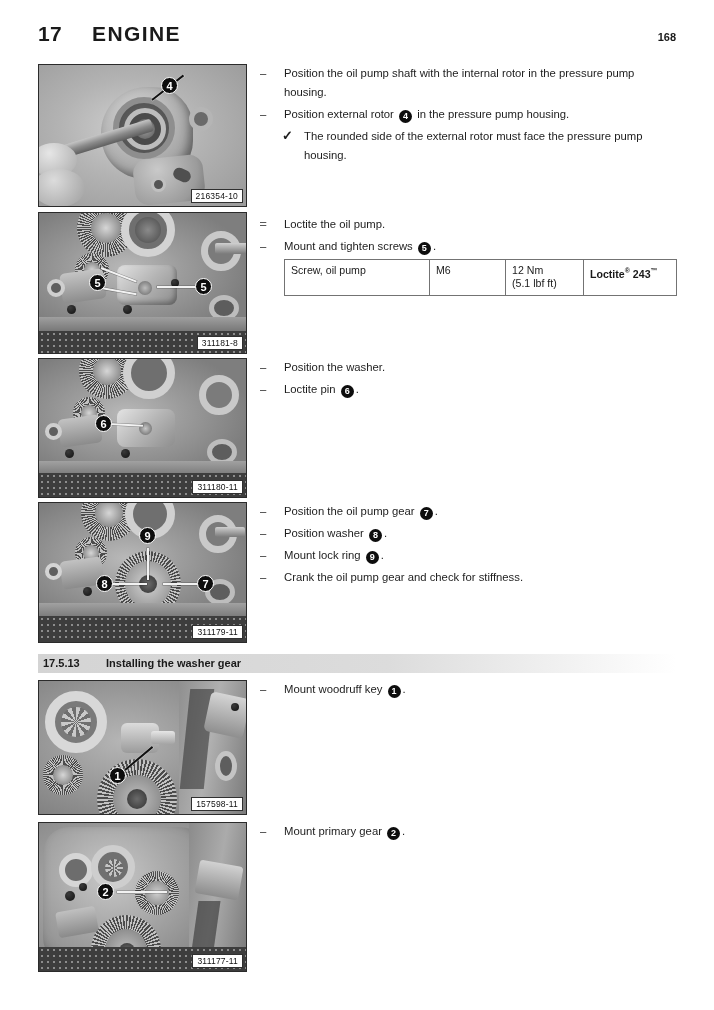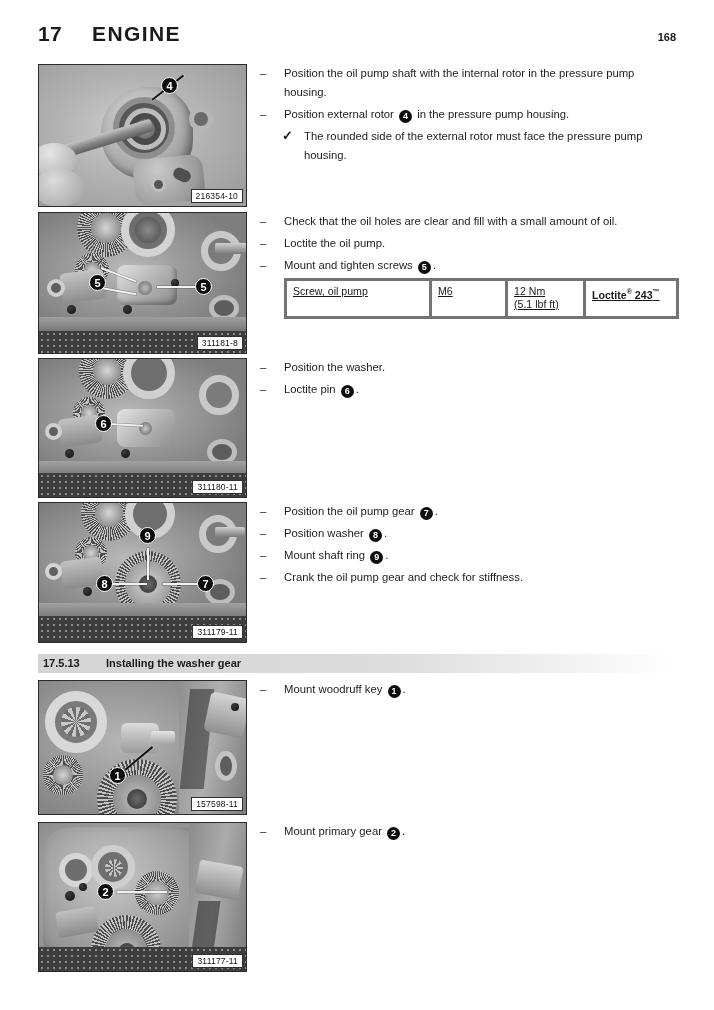"Check that the oil holes" span { html: <span>Check that the oil holes are clear and fill with a small amount of oil.</span> -> none }
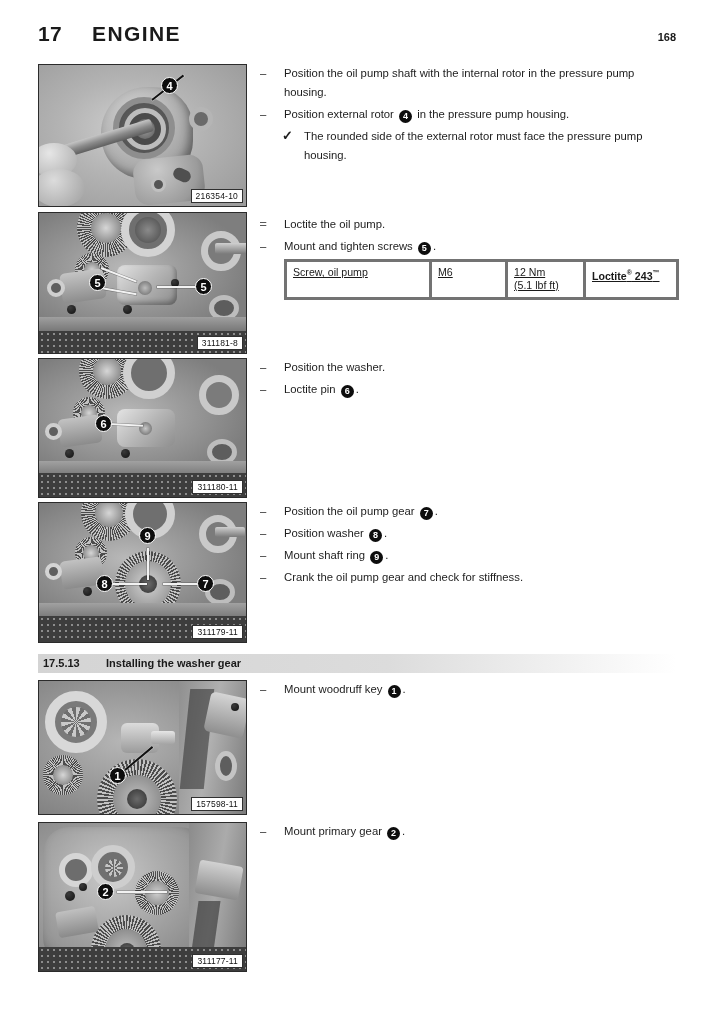"Screw, oil pump" table.spec td { border: 3px solid #737373 -> 1px solid #737373; text-decoration: underline -> none }
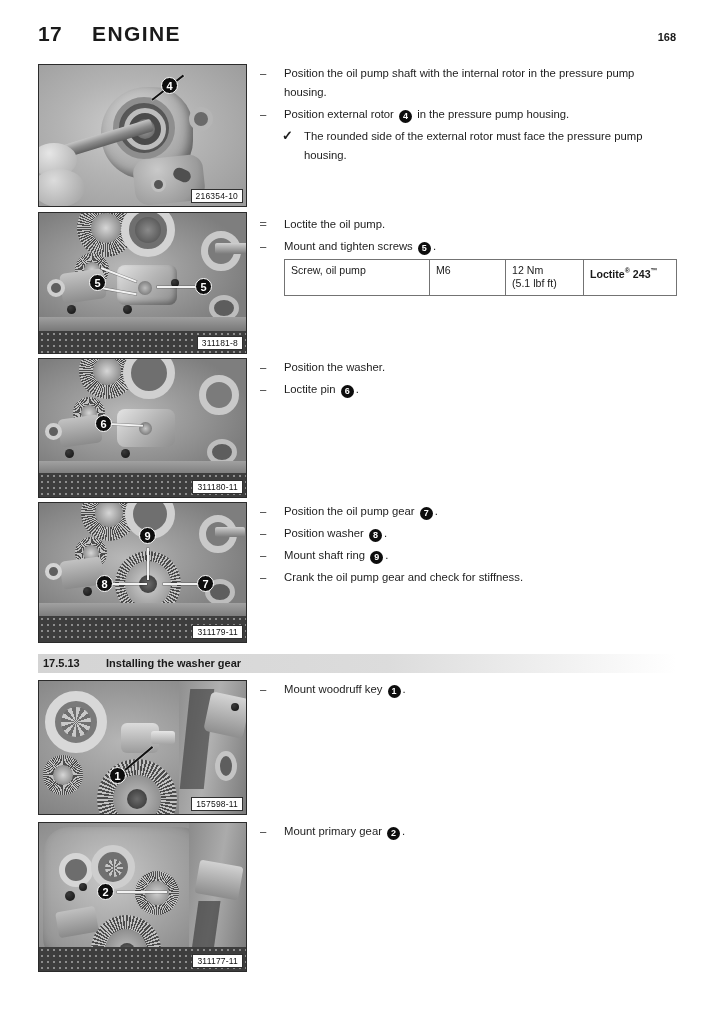"Mount shaft ring" span { text: shaft -> lock }
